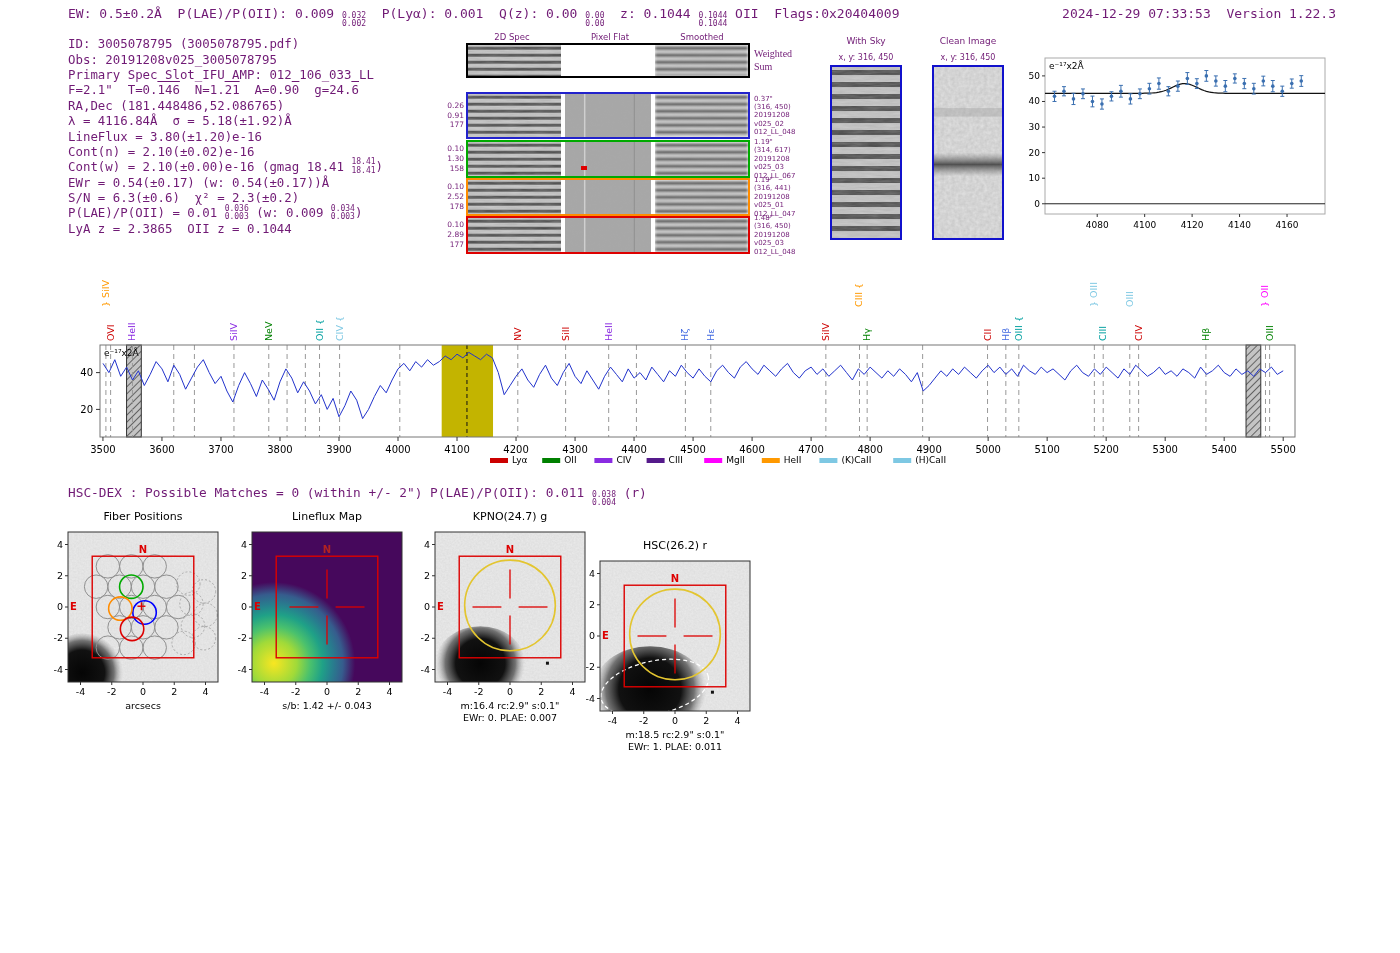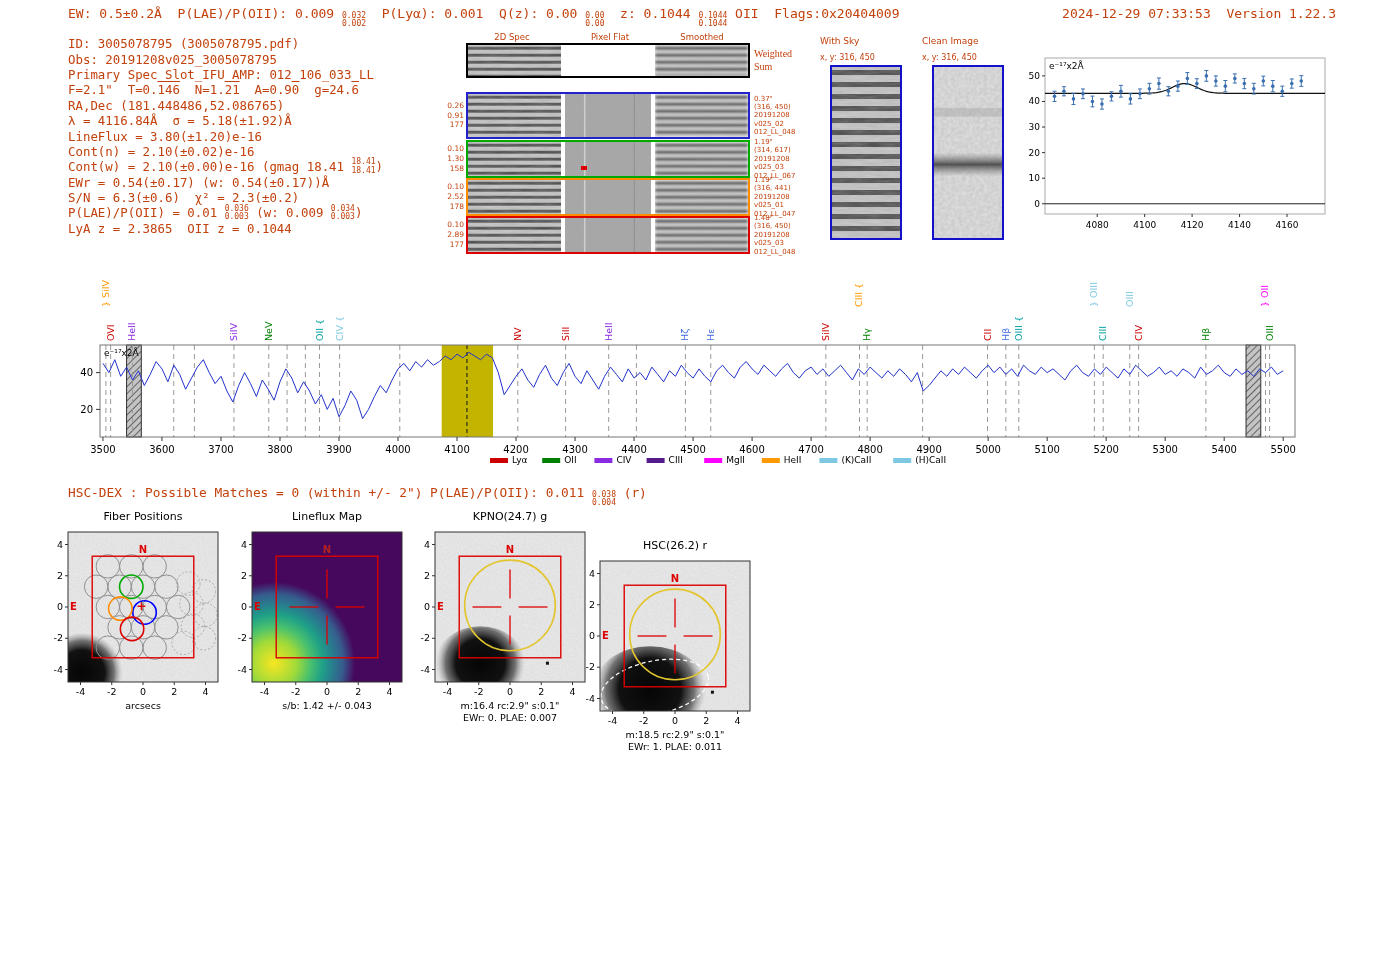"EW: 0.5±0.2Å P(LAE)/P(OII): 0.009" .page { color: #c2410c -> #701a75 }
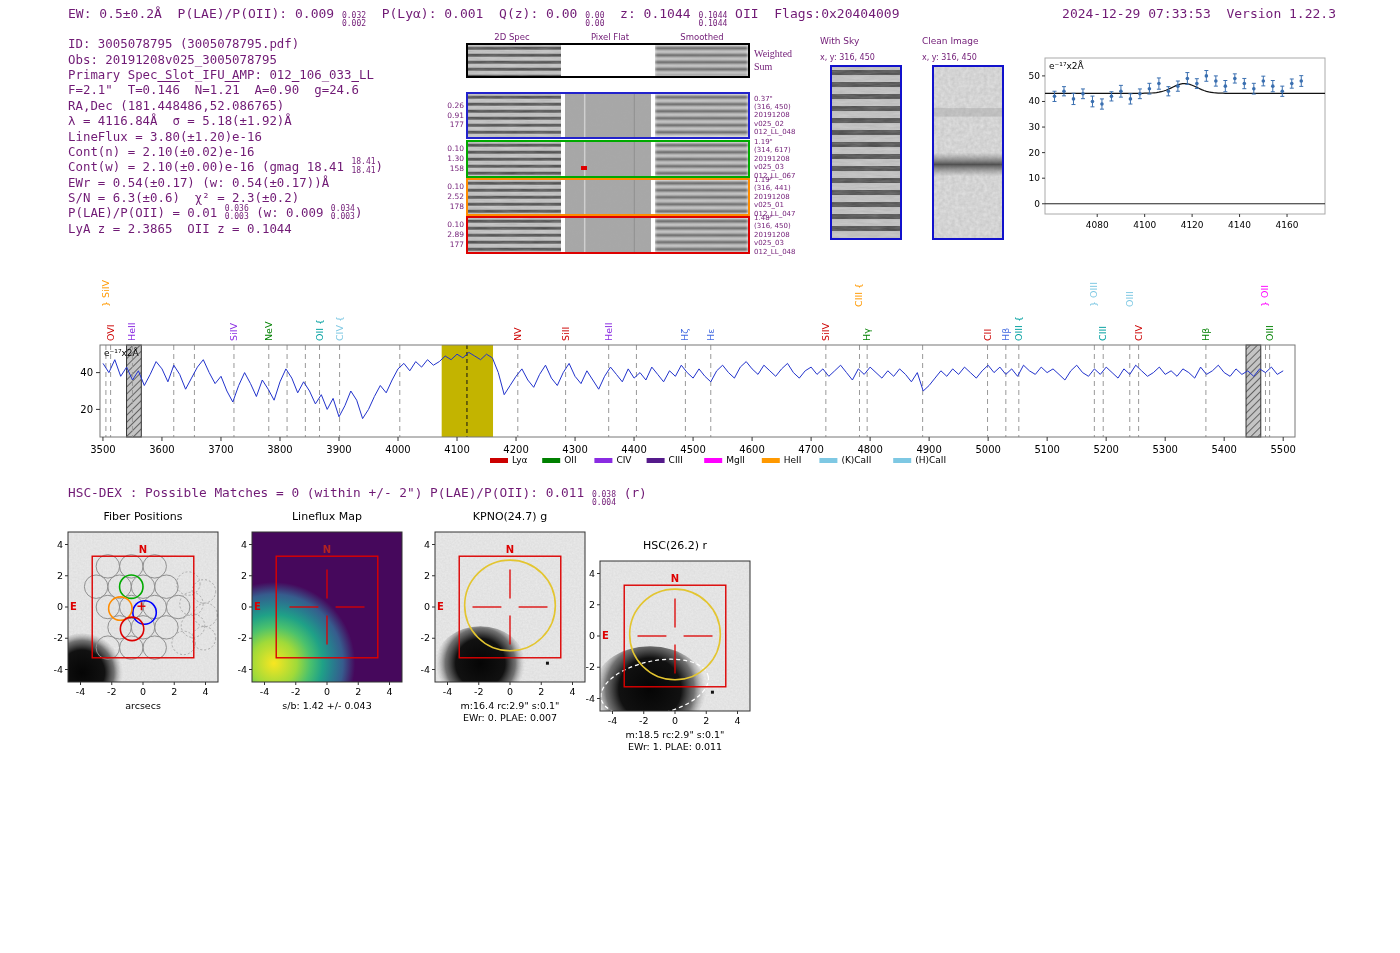"With Sky" .skypanel { text-align: none -> center }
